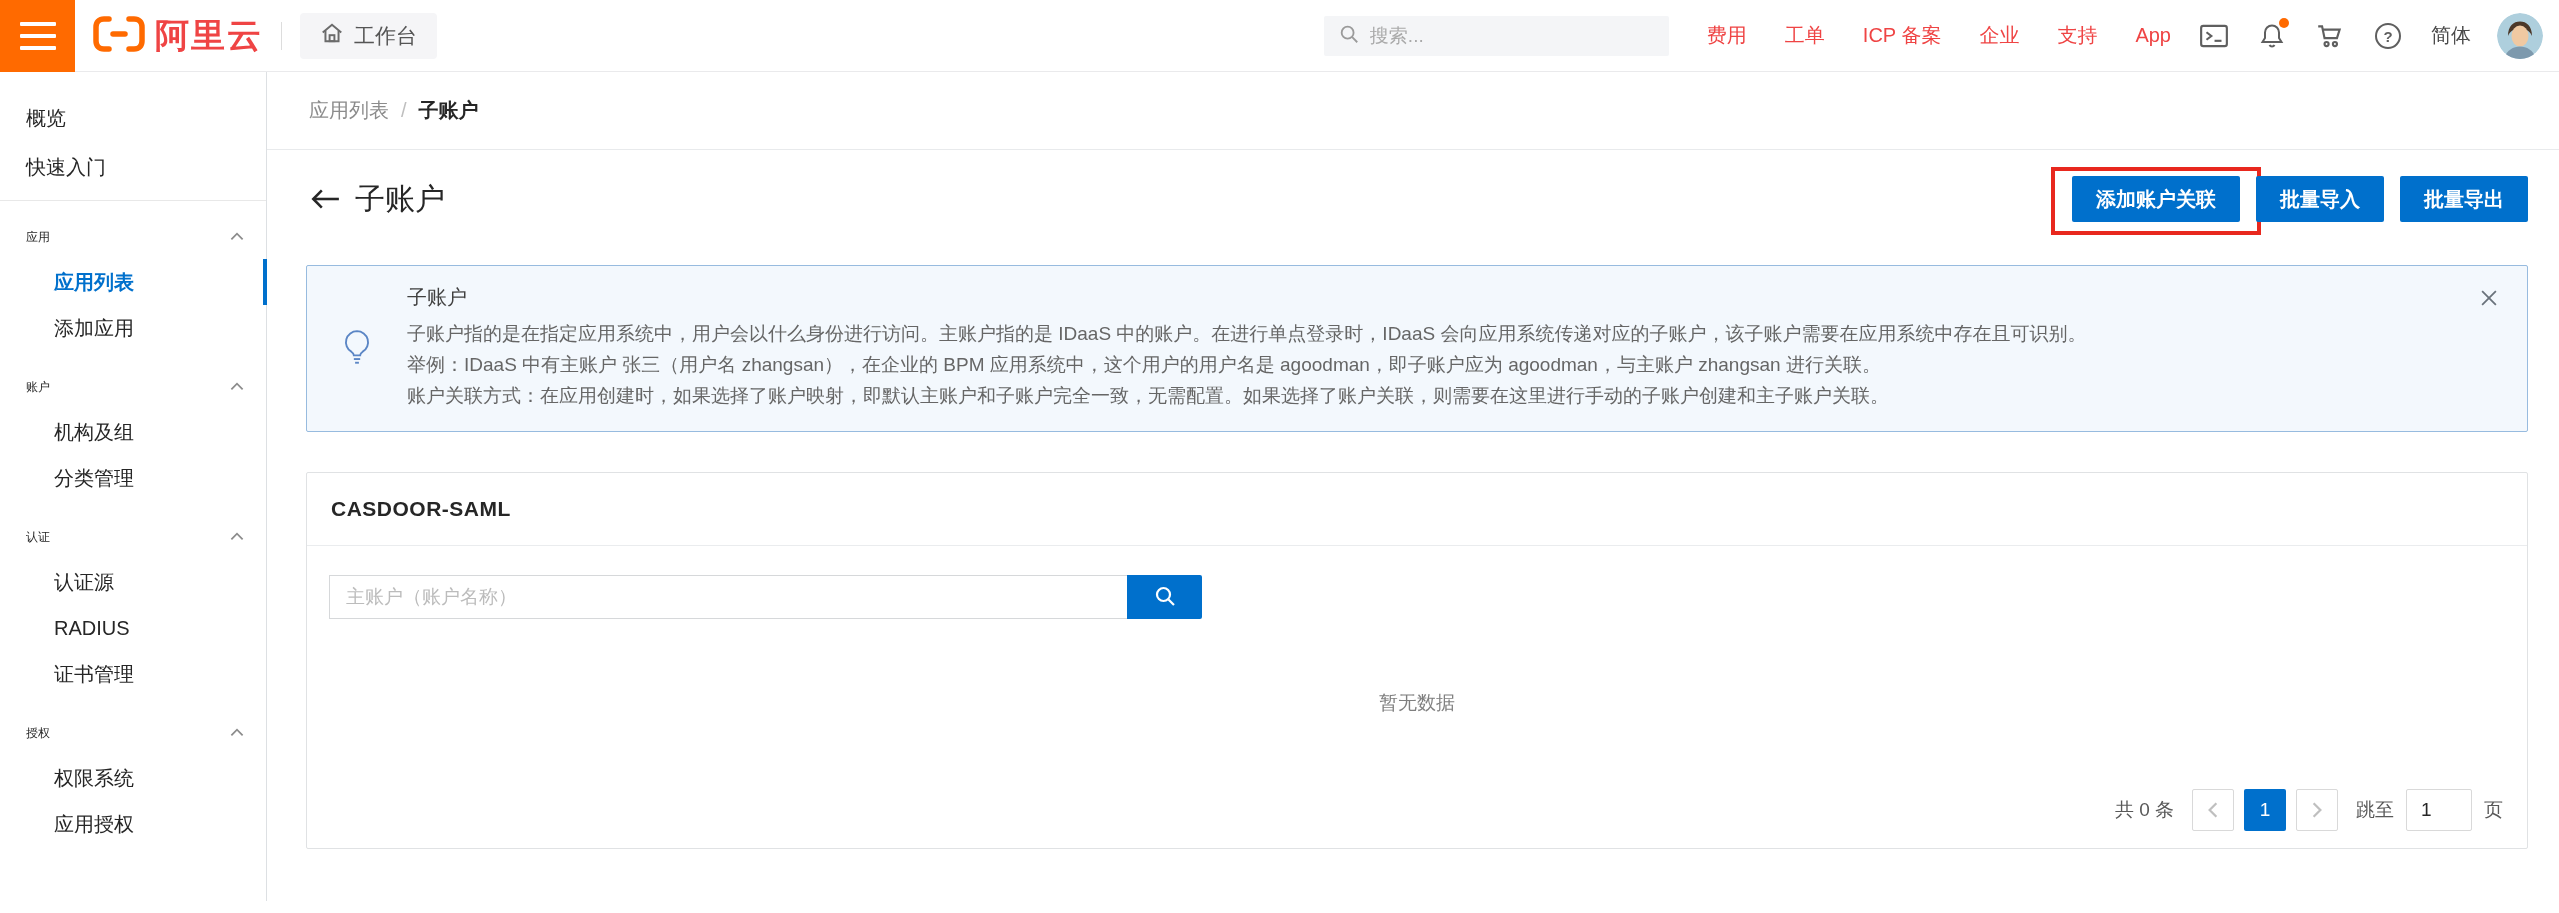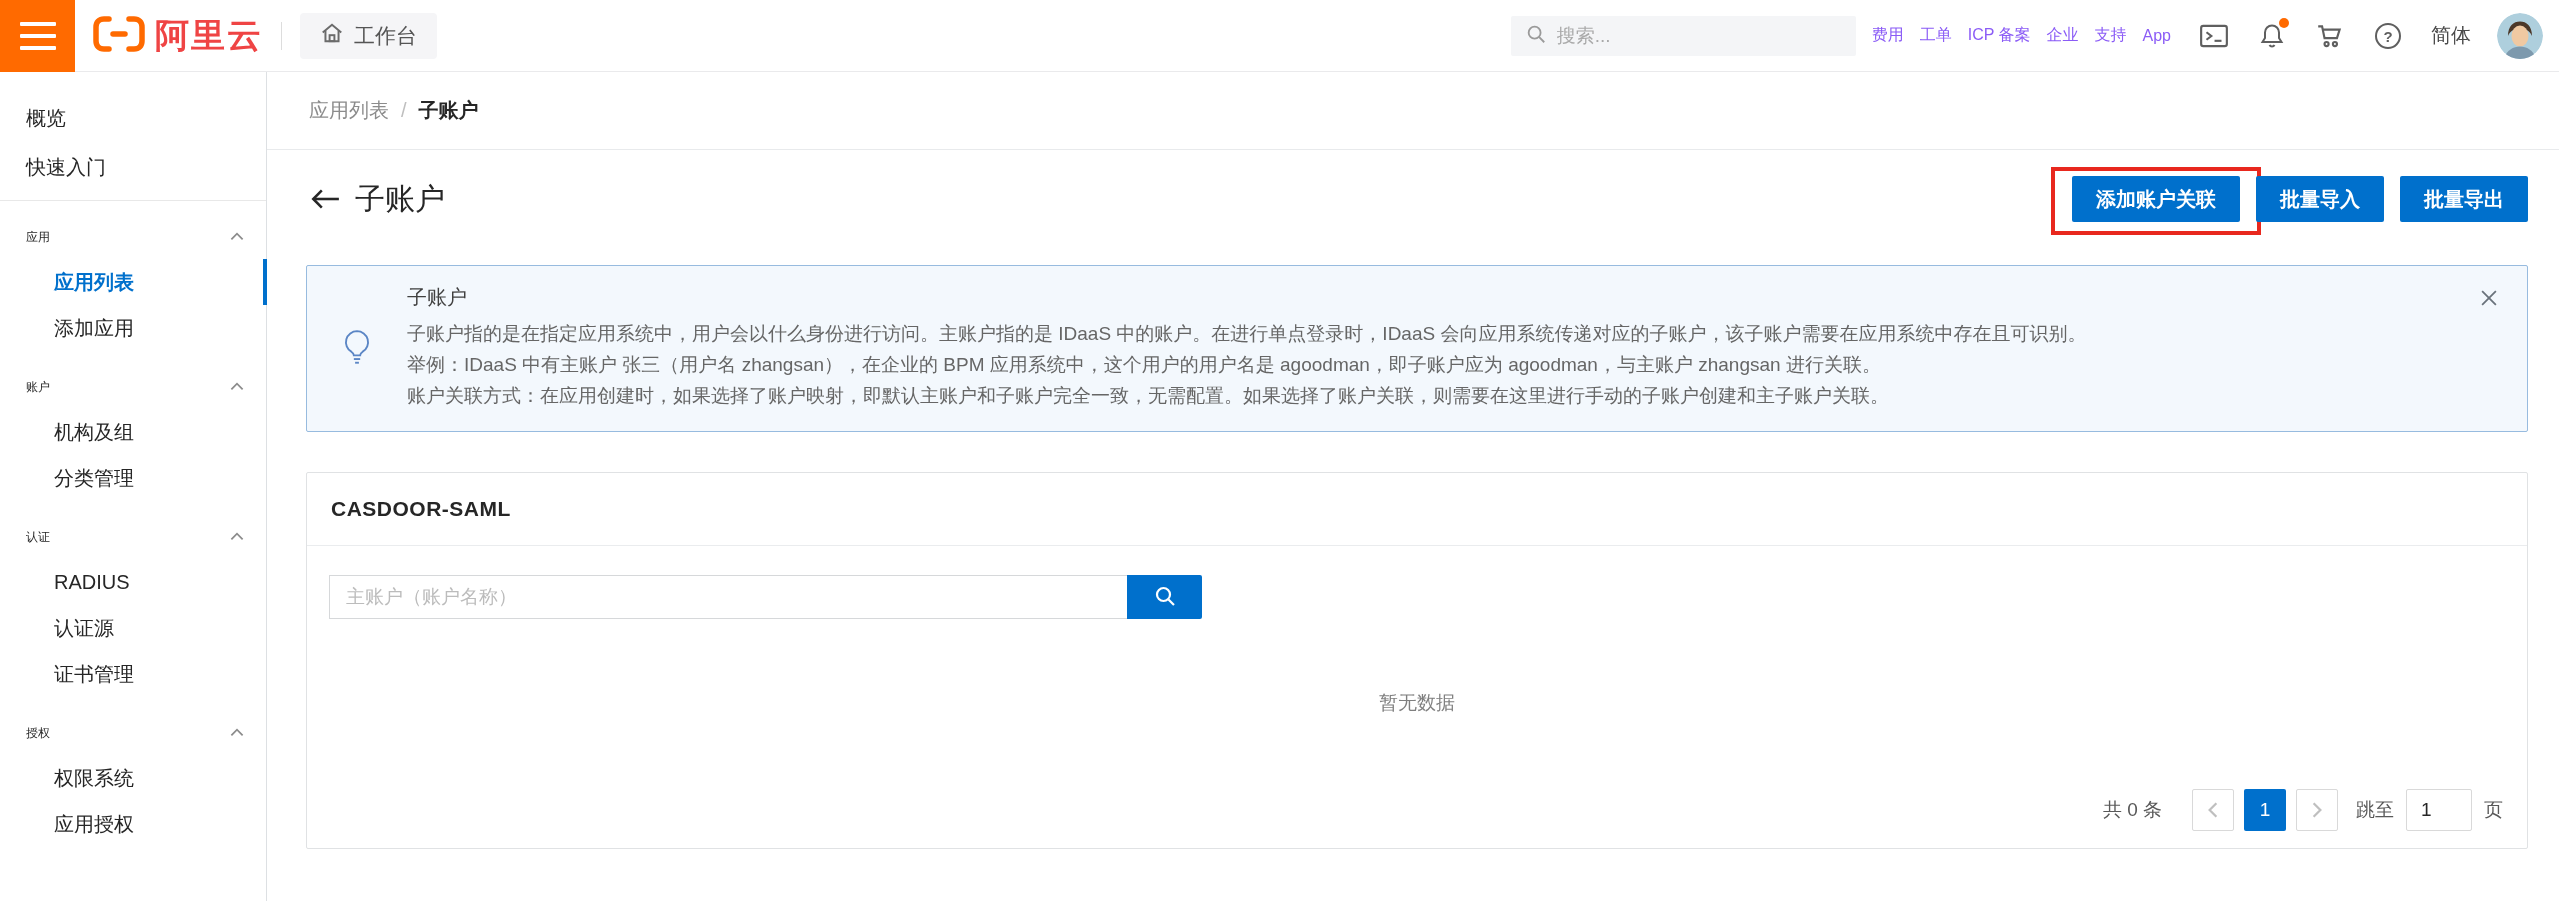"费用" .top-nav-item { color: #8b5cf6 -> #ef4444; font-size: 16px -> 20px; margin-left: 16px -> 38px }
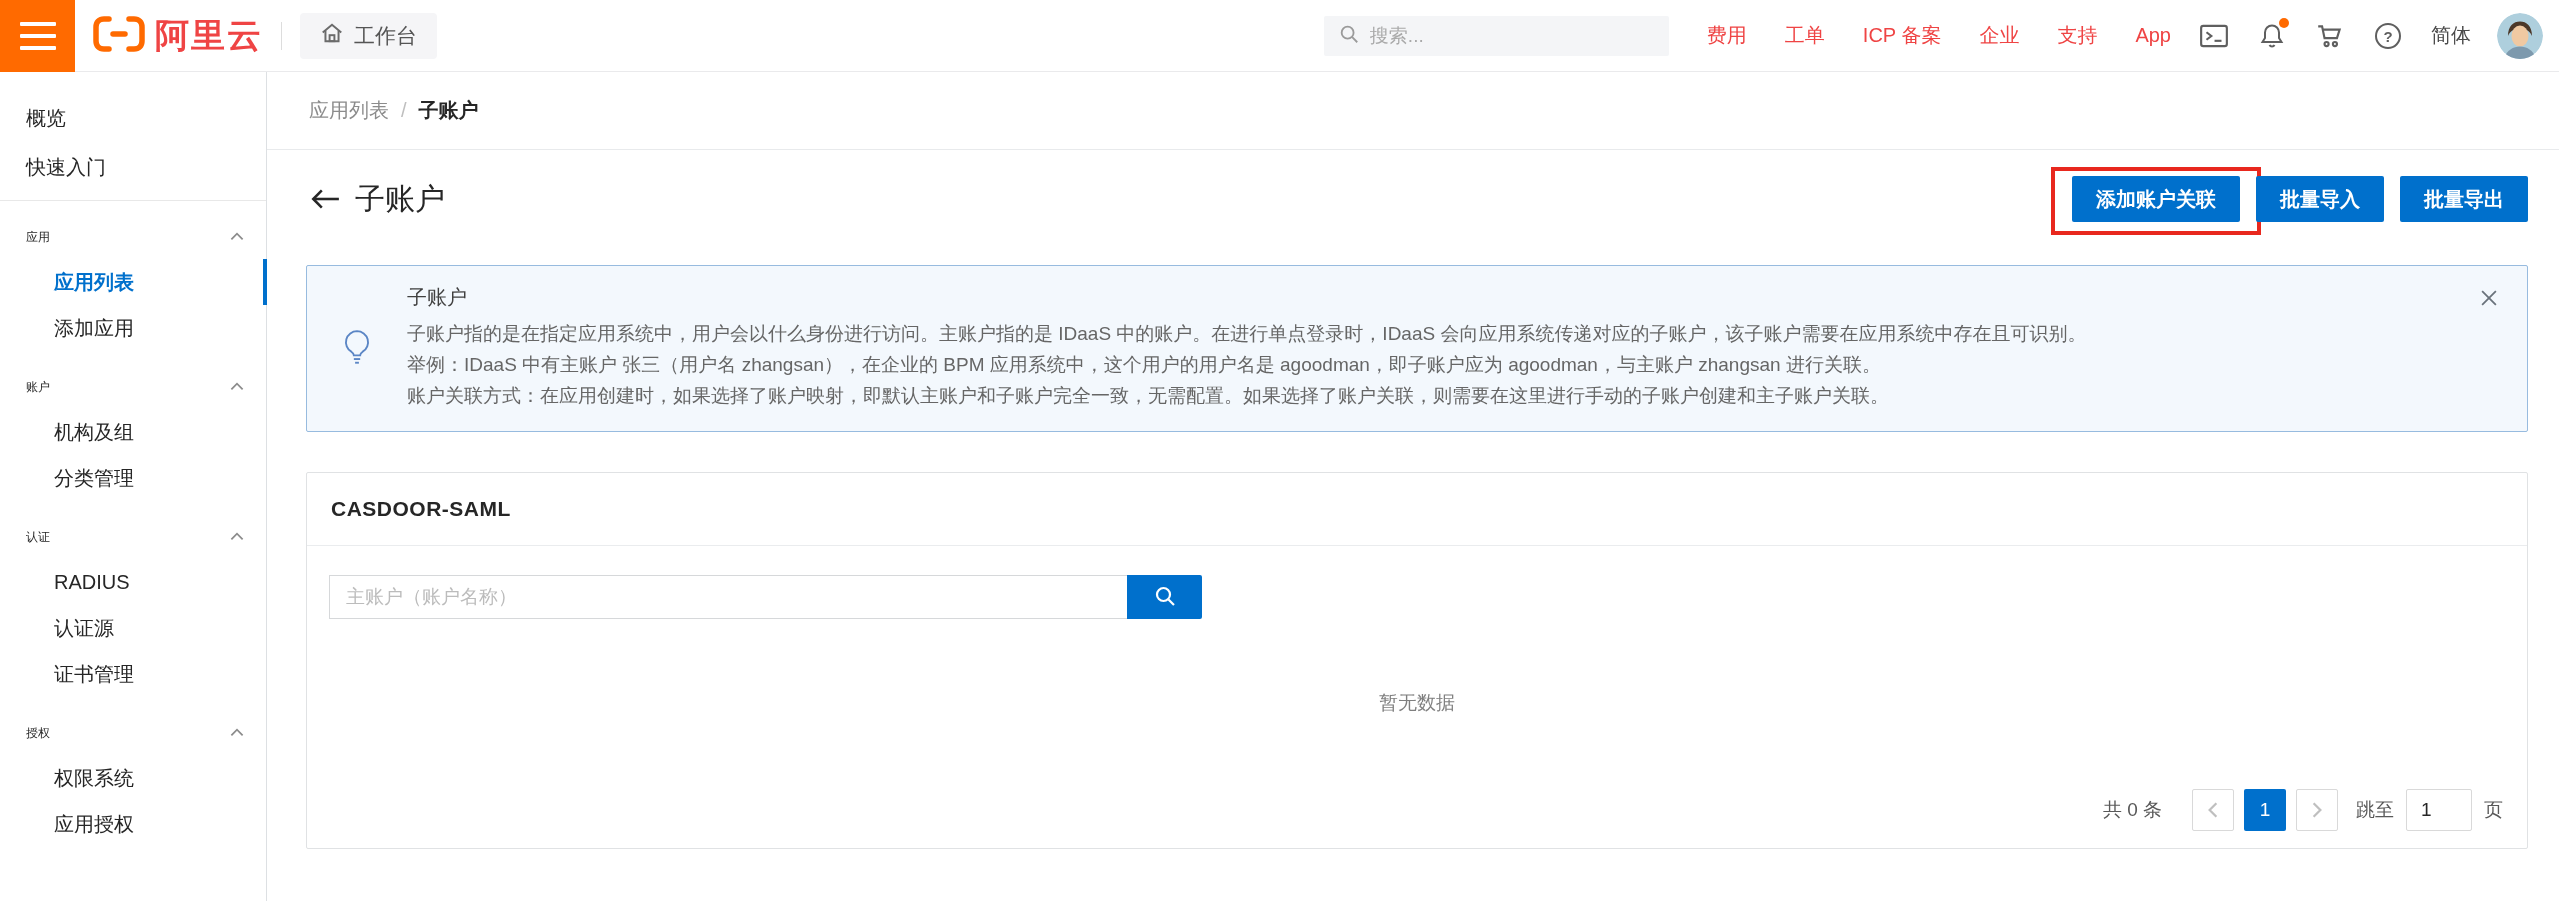"RADIUS" div.side-sub { order: before "认证源" -> after "认证源" }
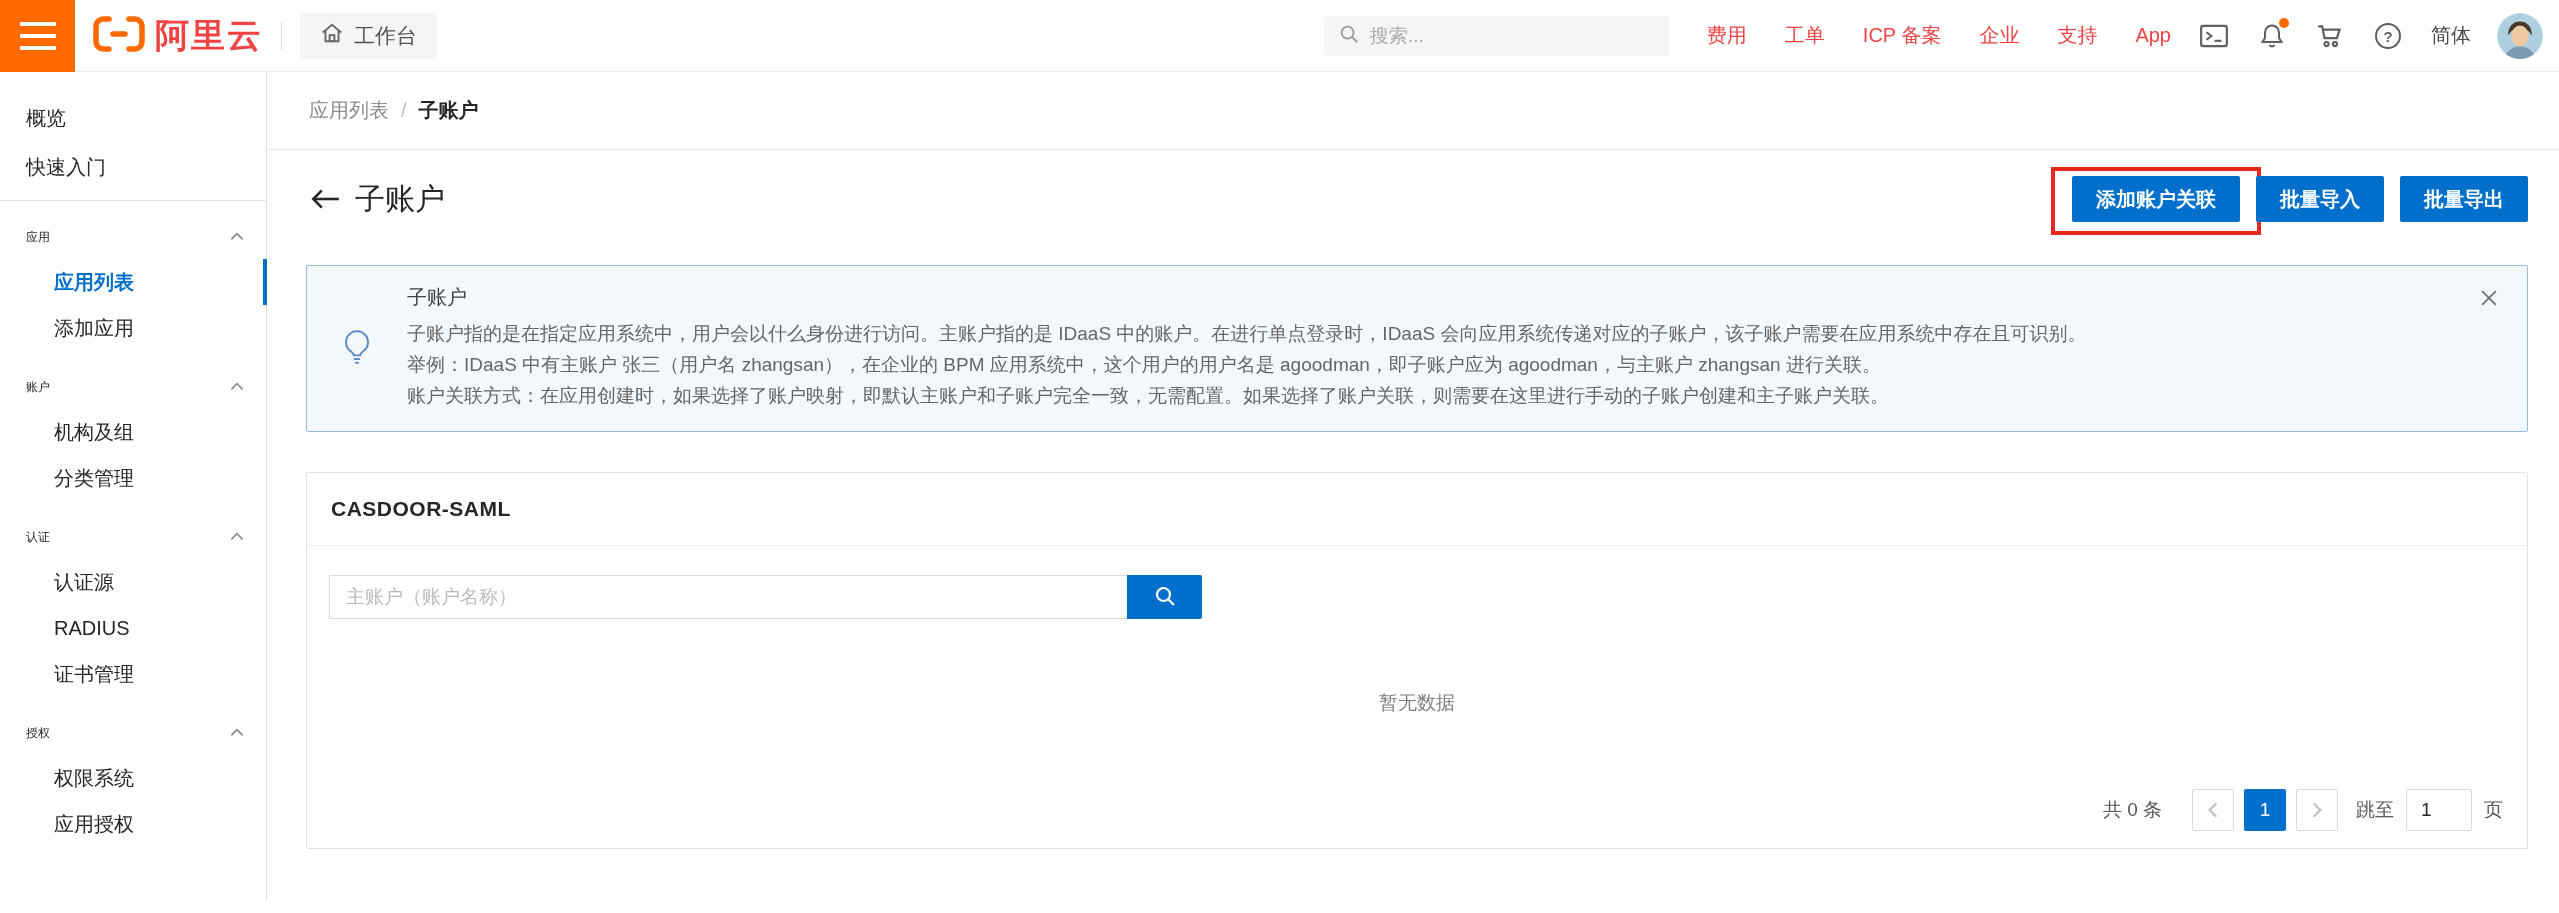"共 0 条" .pg-total { margin-right: 30px -> 18px }
